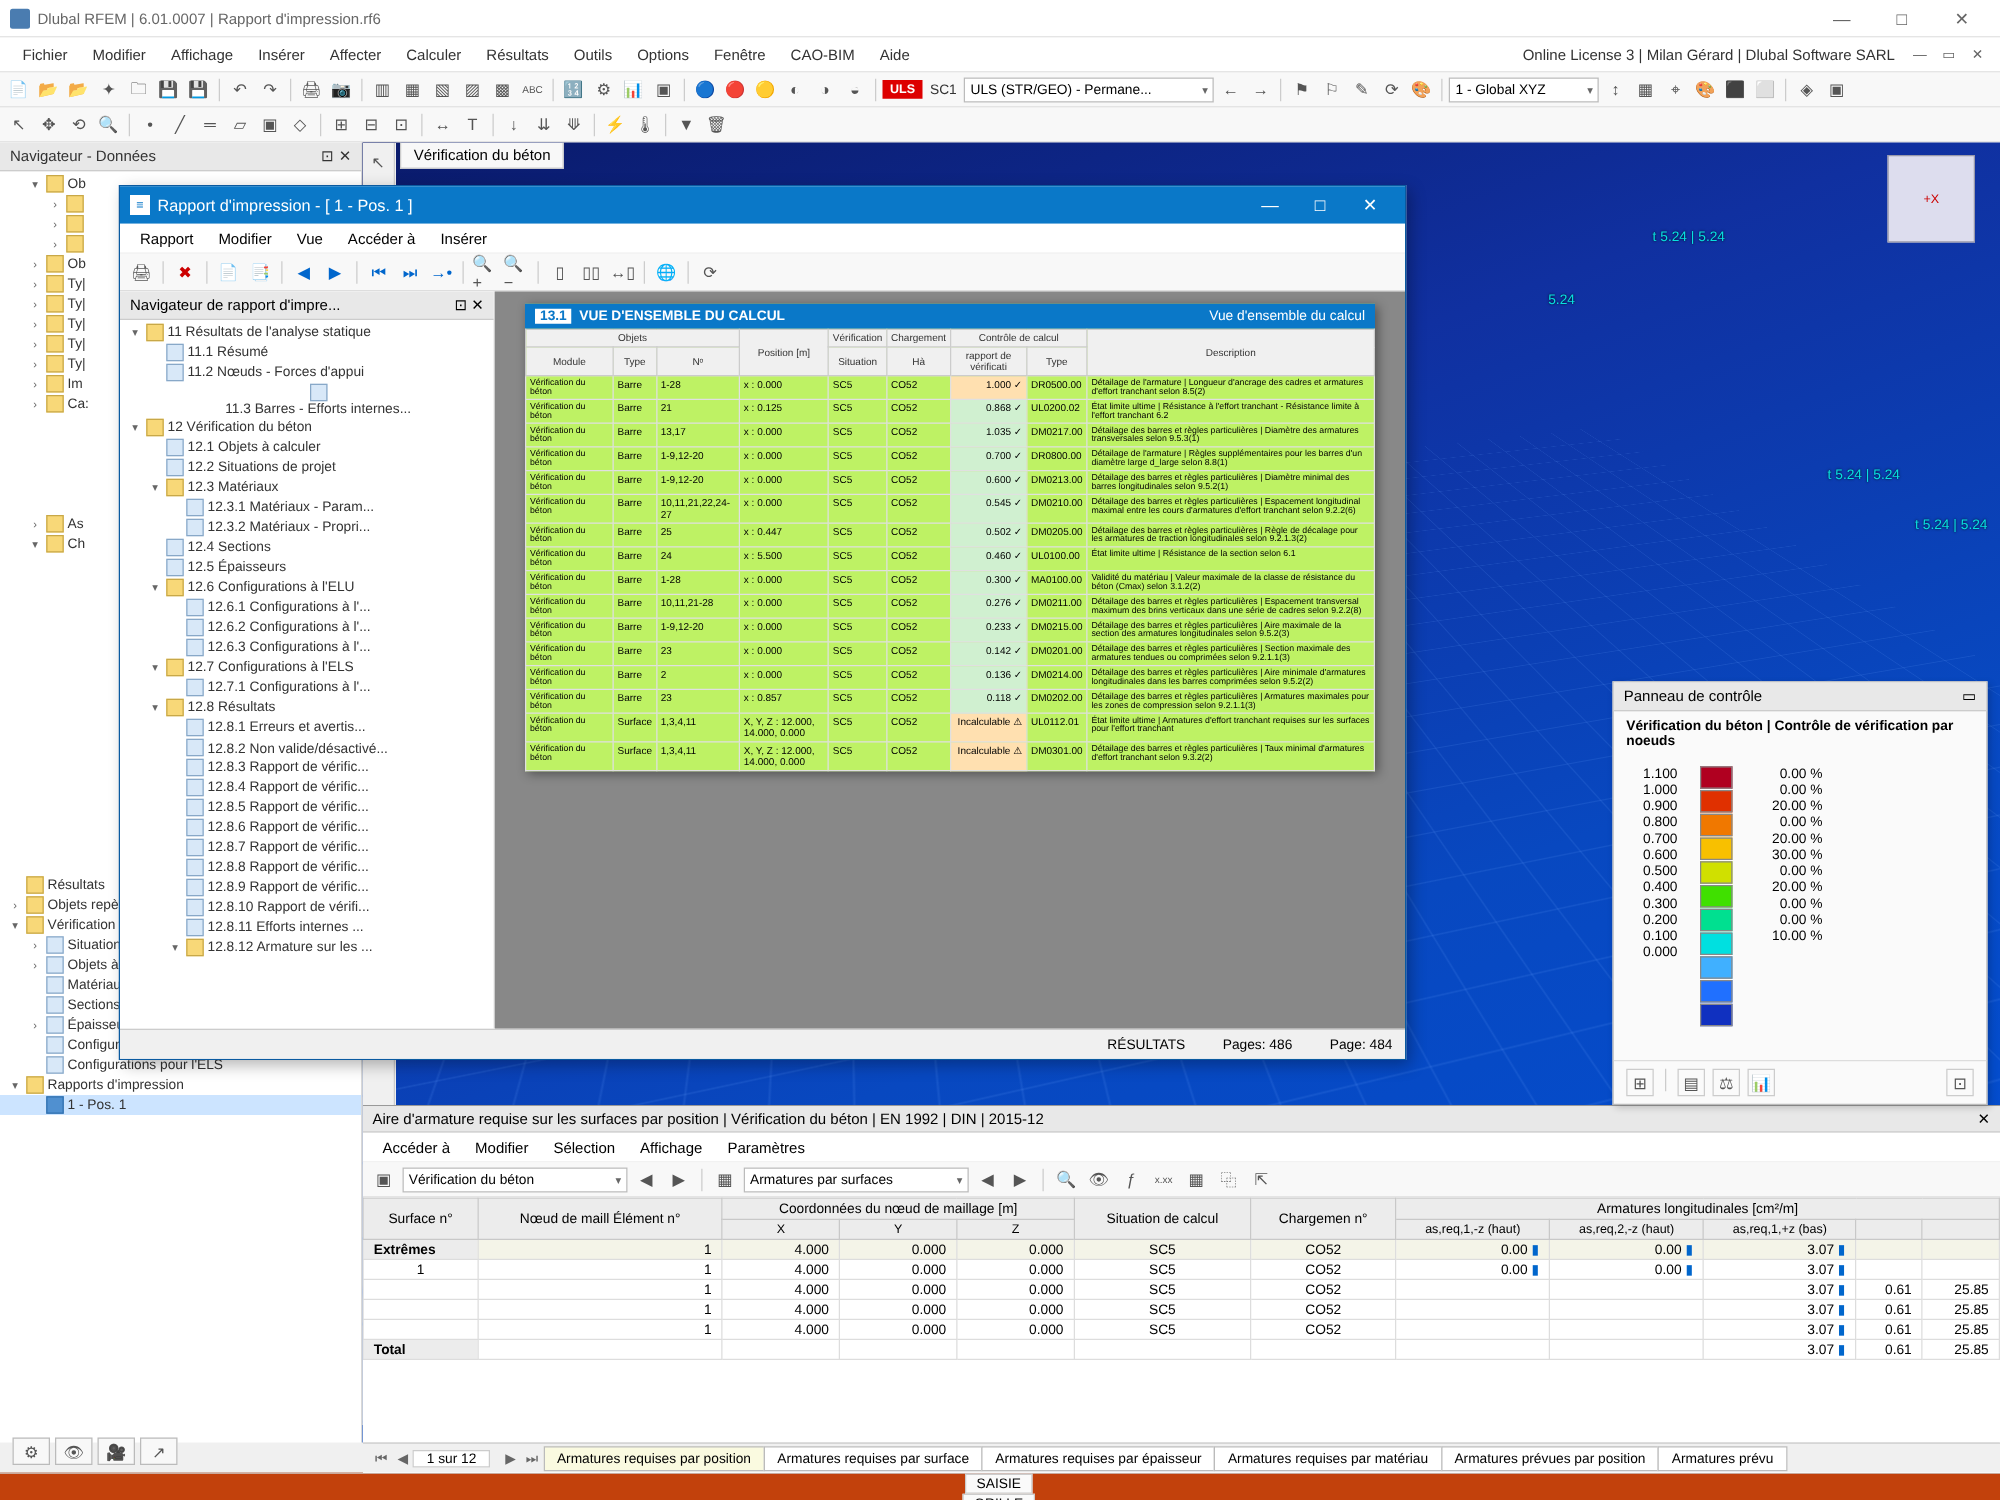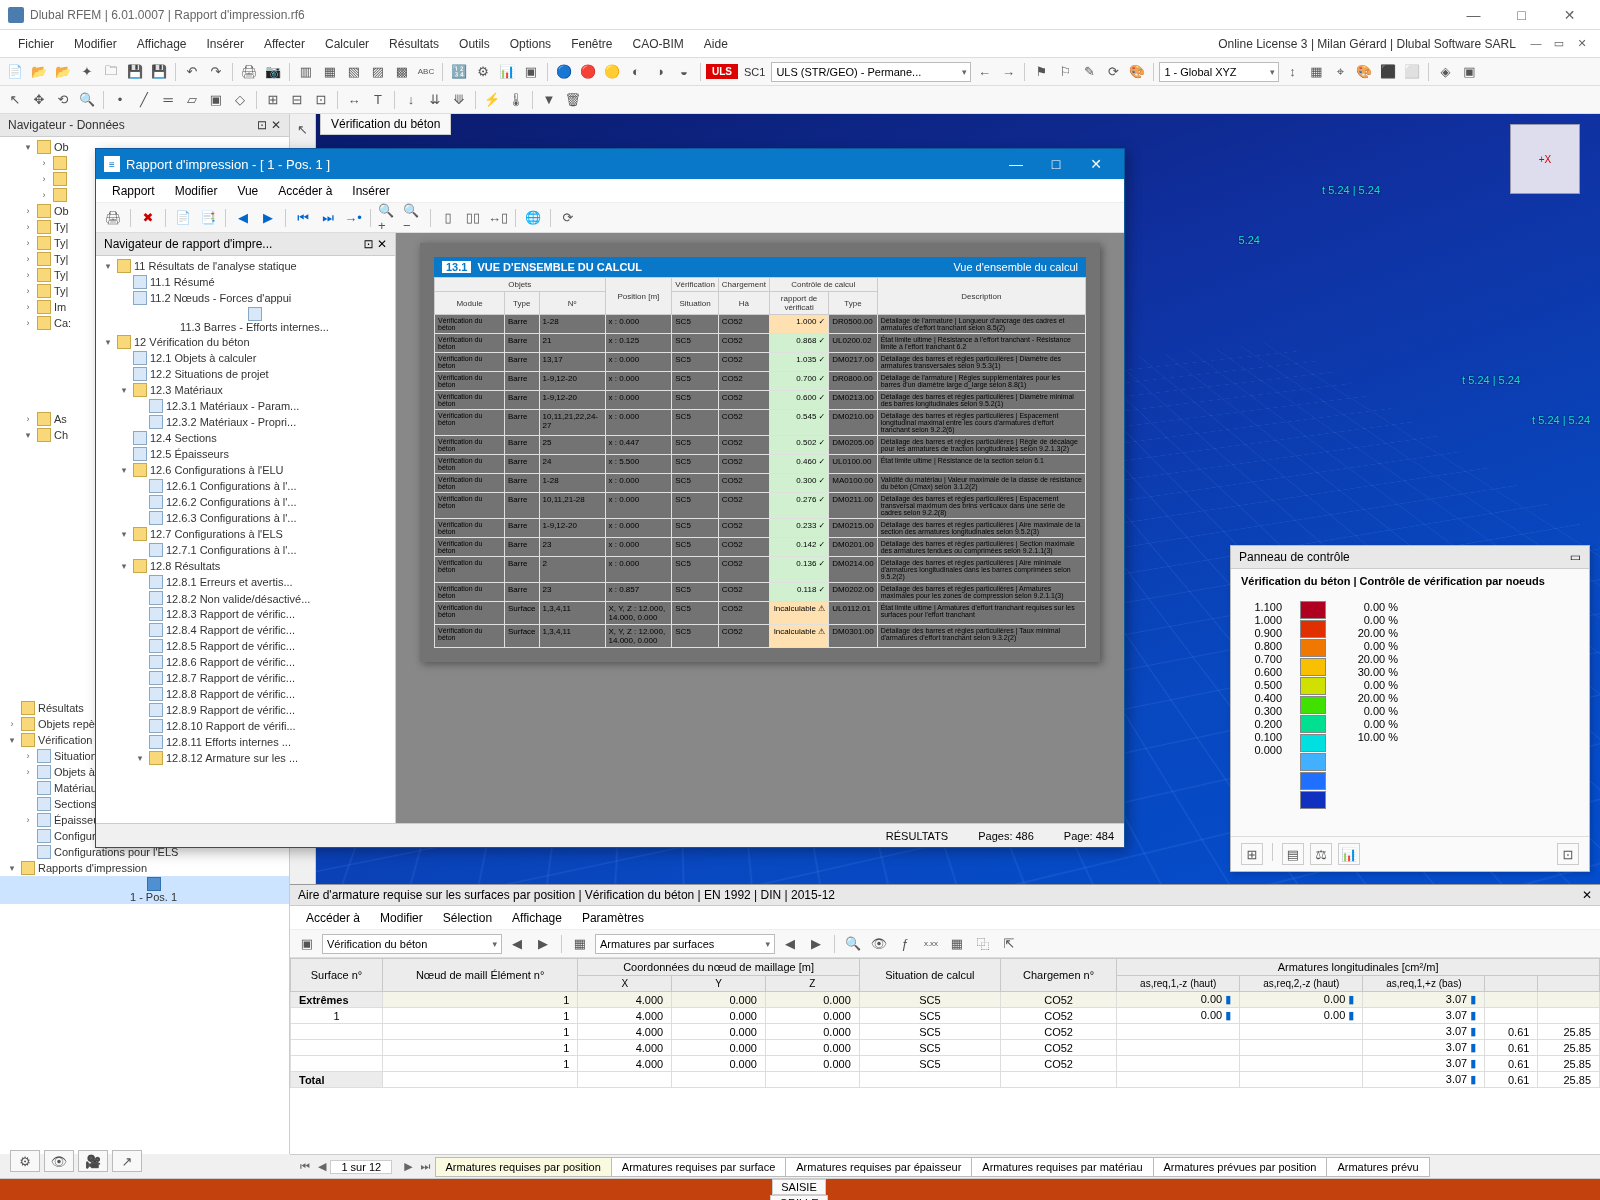"13.1" .page-sheet { background: #737373 -> #bef264; padding: 14px -> 0 }
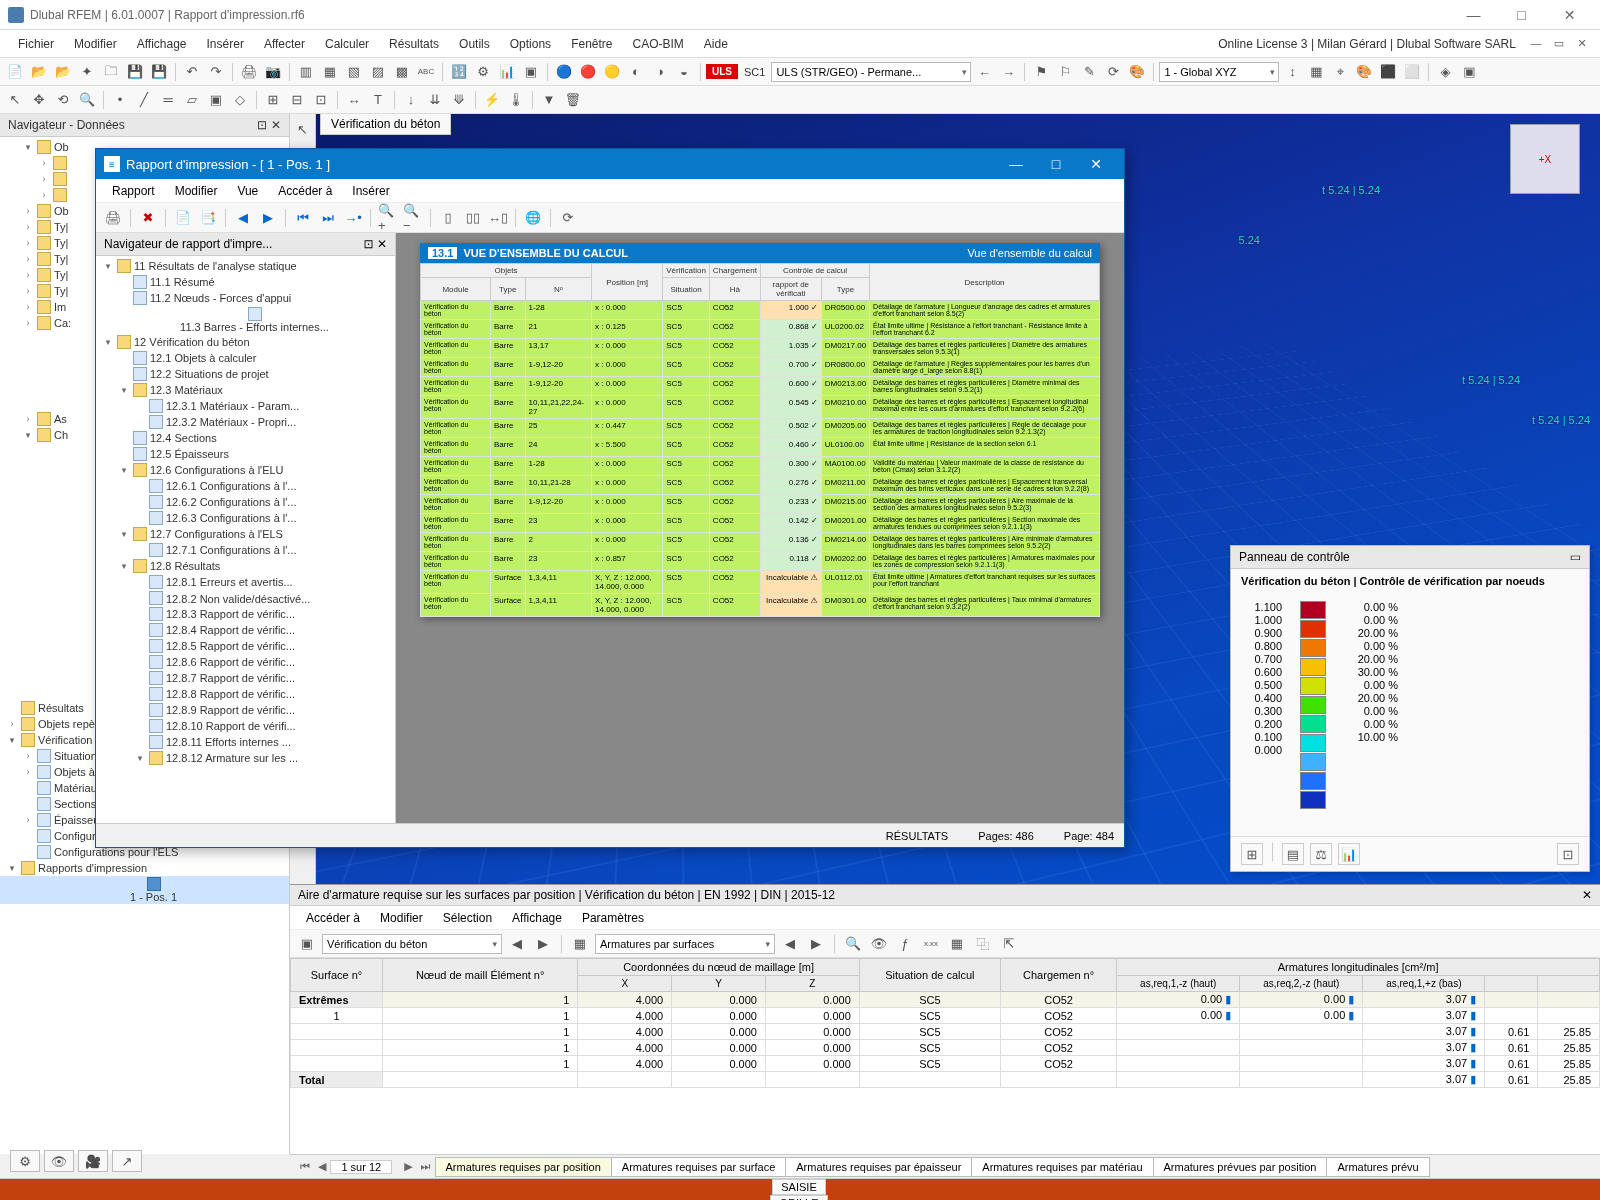"Panneau de contrôle" .ctrl-panel { width: 360px -> 300px }
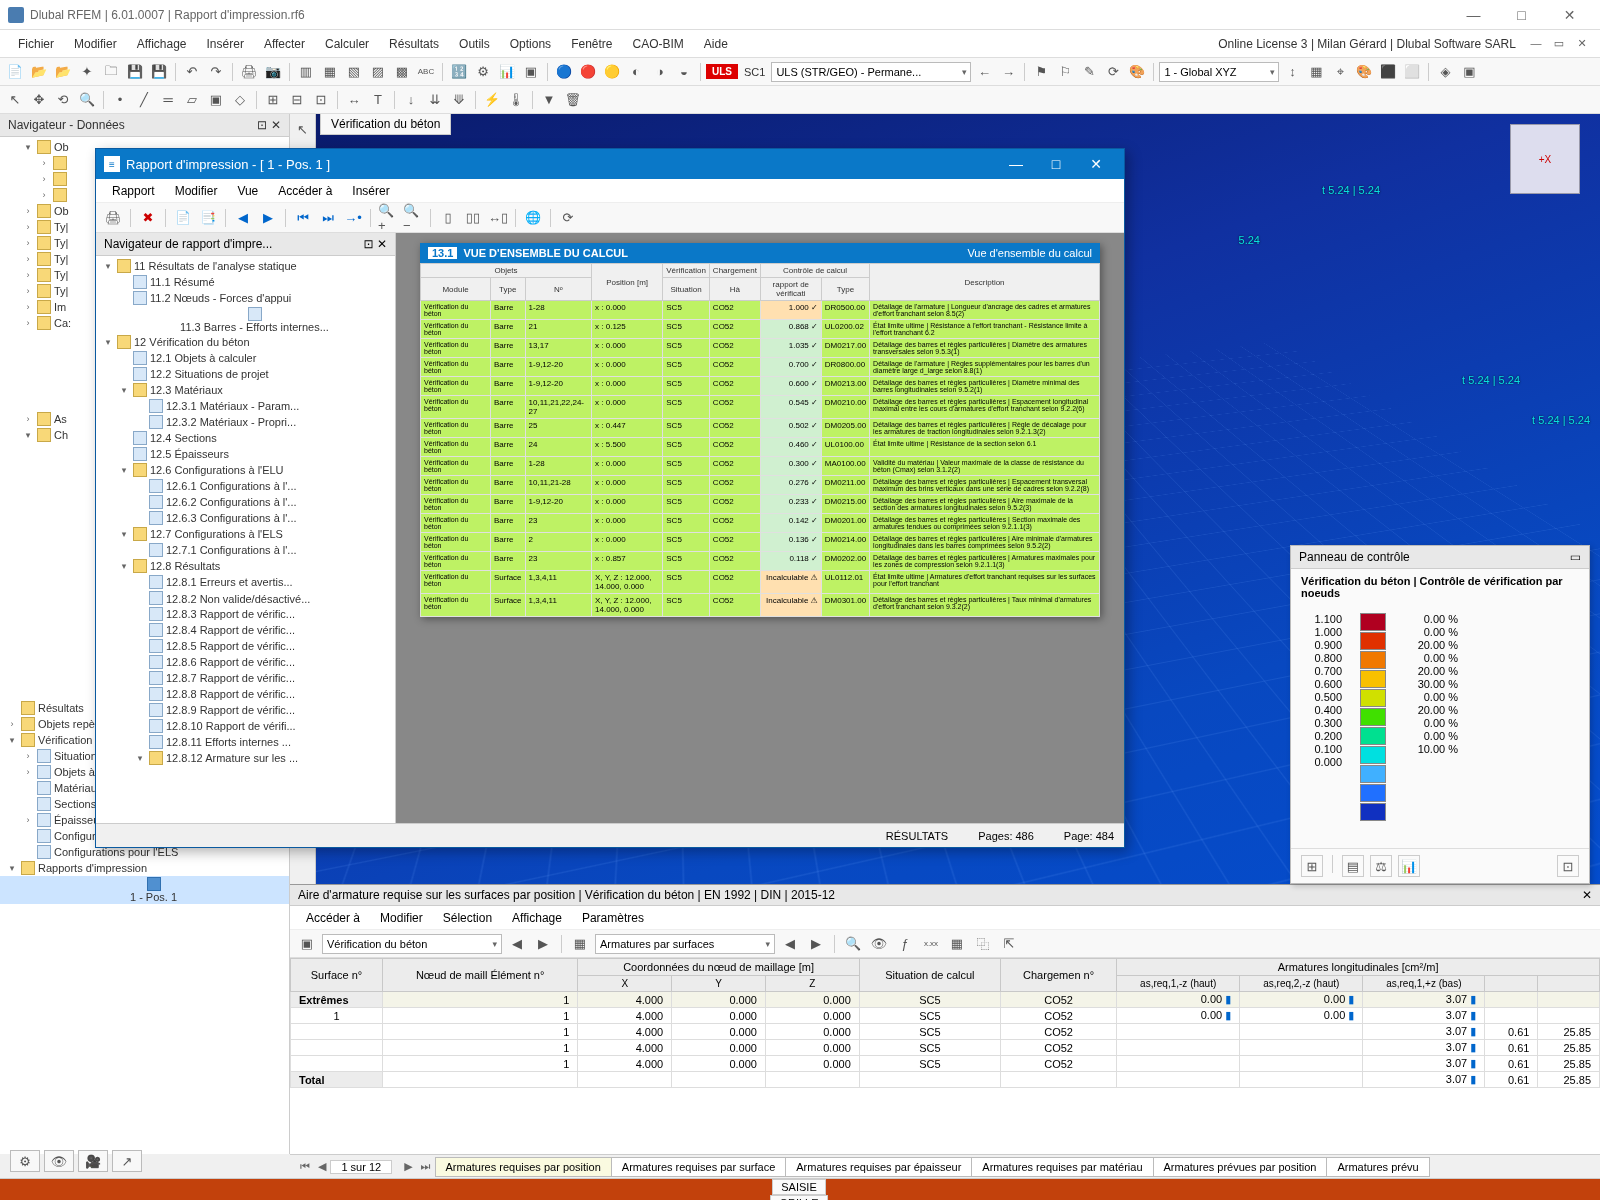"1 - Pos. 1" div.tree-row { flex-direction: column -> none }
